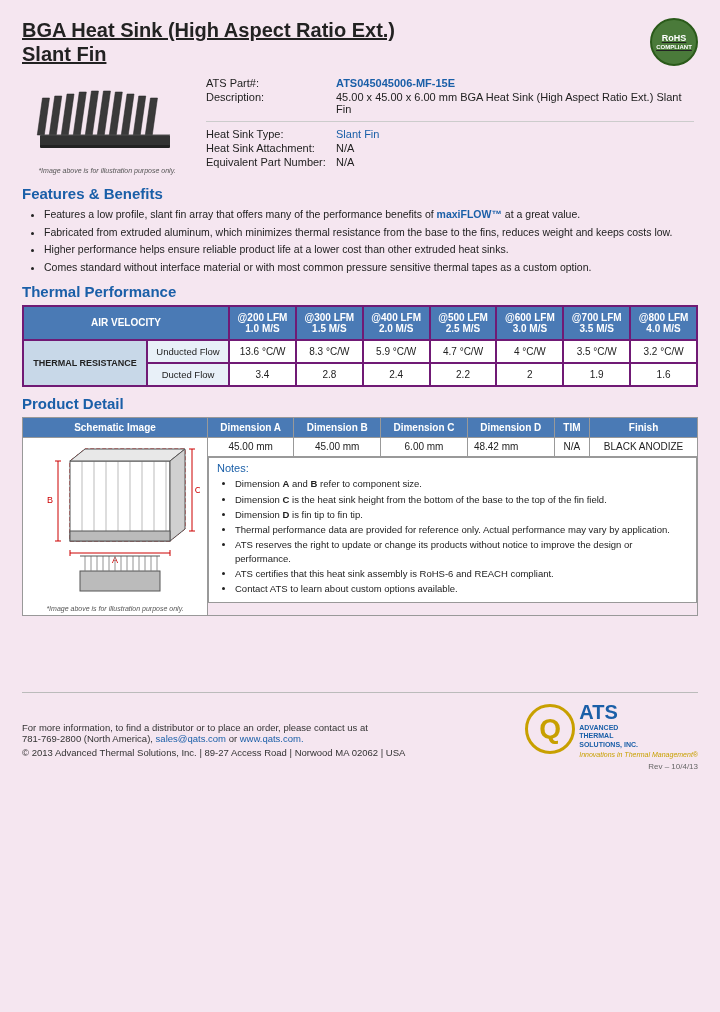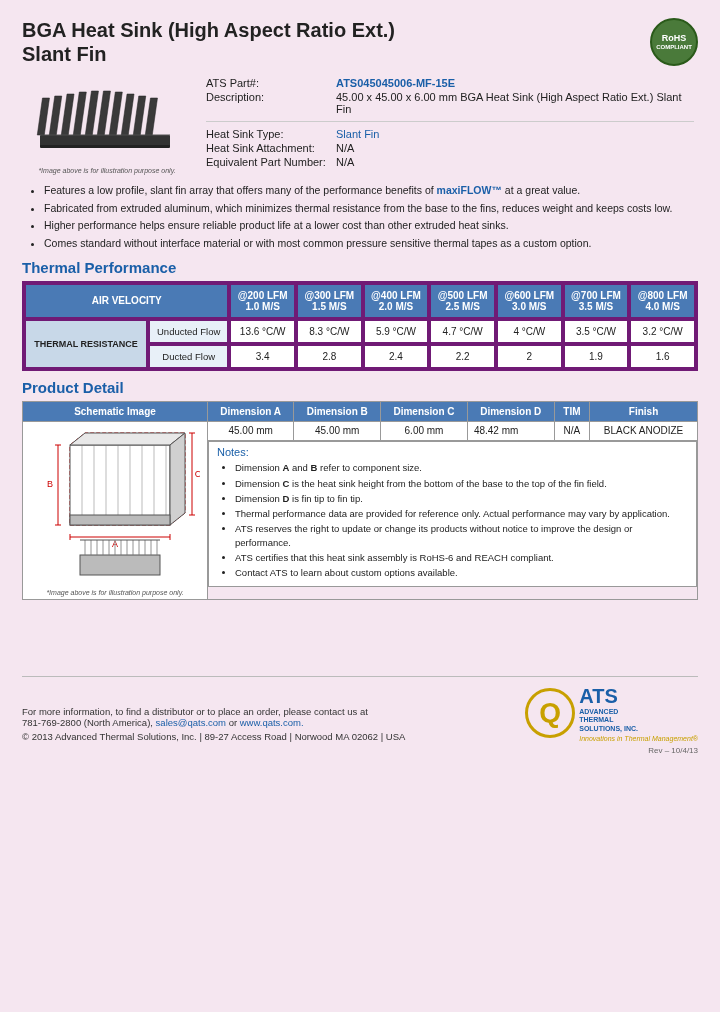"BGA Heat Sink (High Aspect" .header-section { text-decoration: none -> underline }
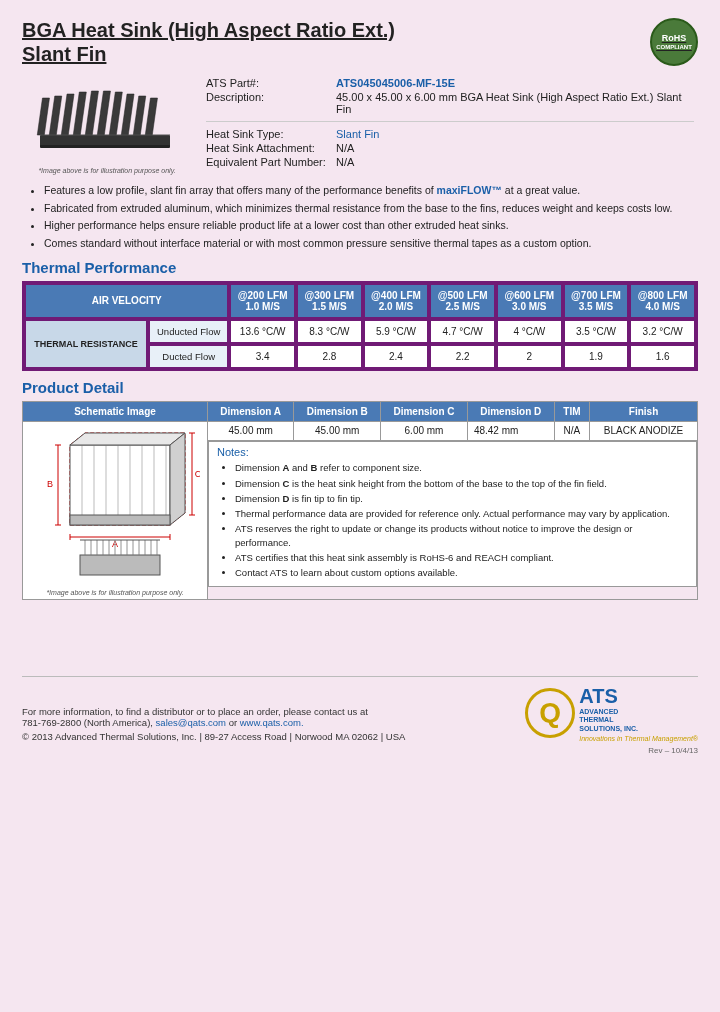"Features & Benefits" div.section-title { html: none -> <div>Features &amp; Benefits</div> }
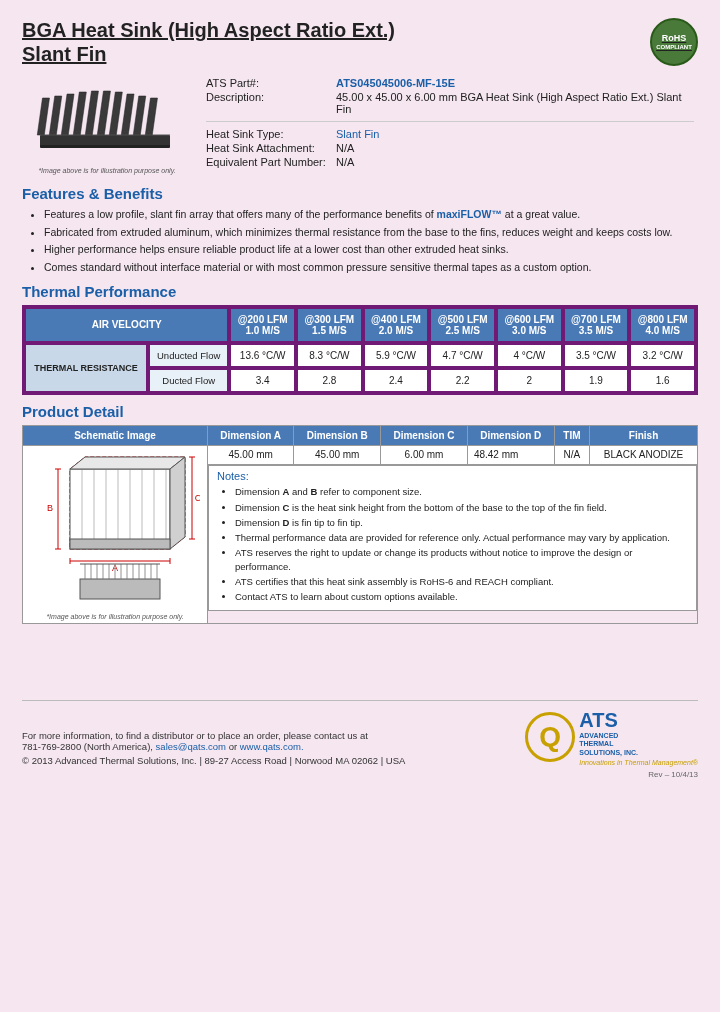"AIR VELOCITY" .thermal-table th, .thermal-table td { border: 4px solid #701a75 -> 2px solid #701a75 }
